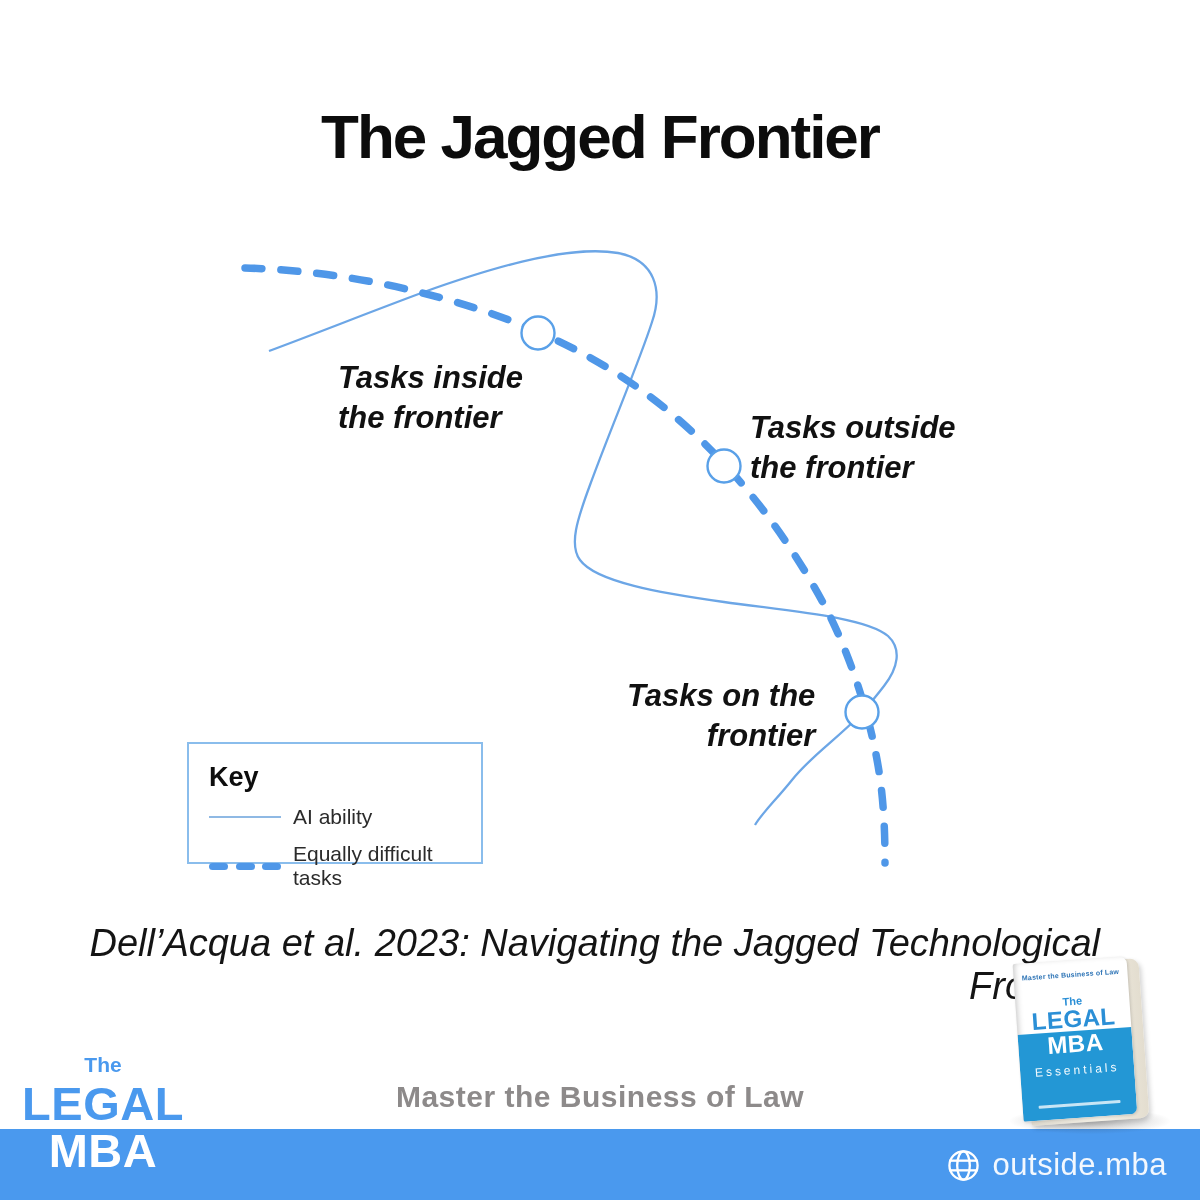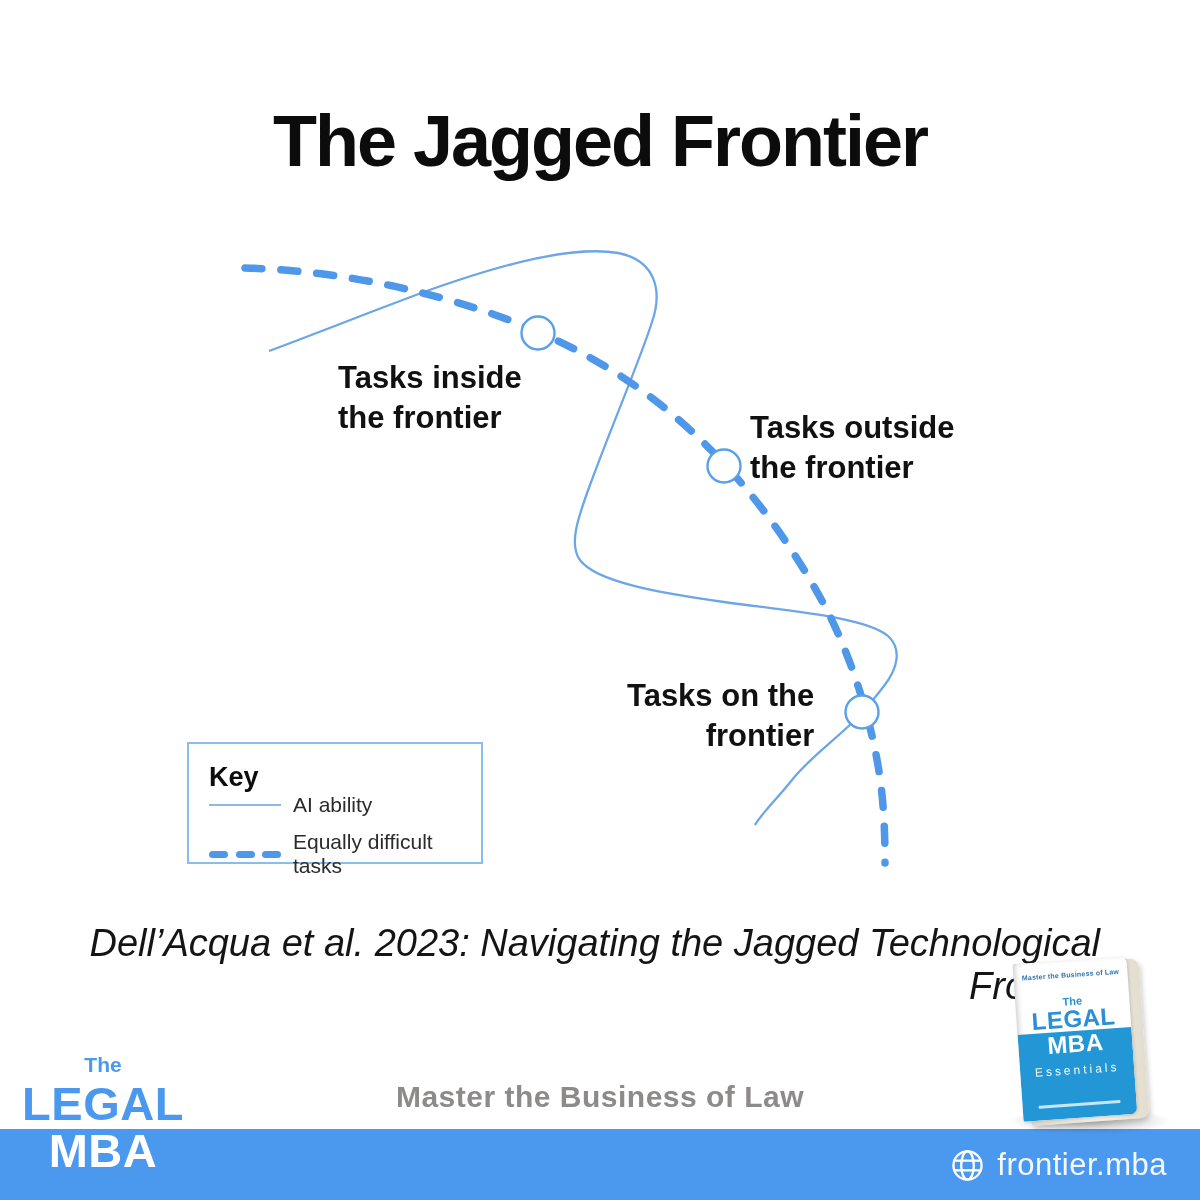"The Jagged Frontier" .title { font-size: 72px -> 62px }
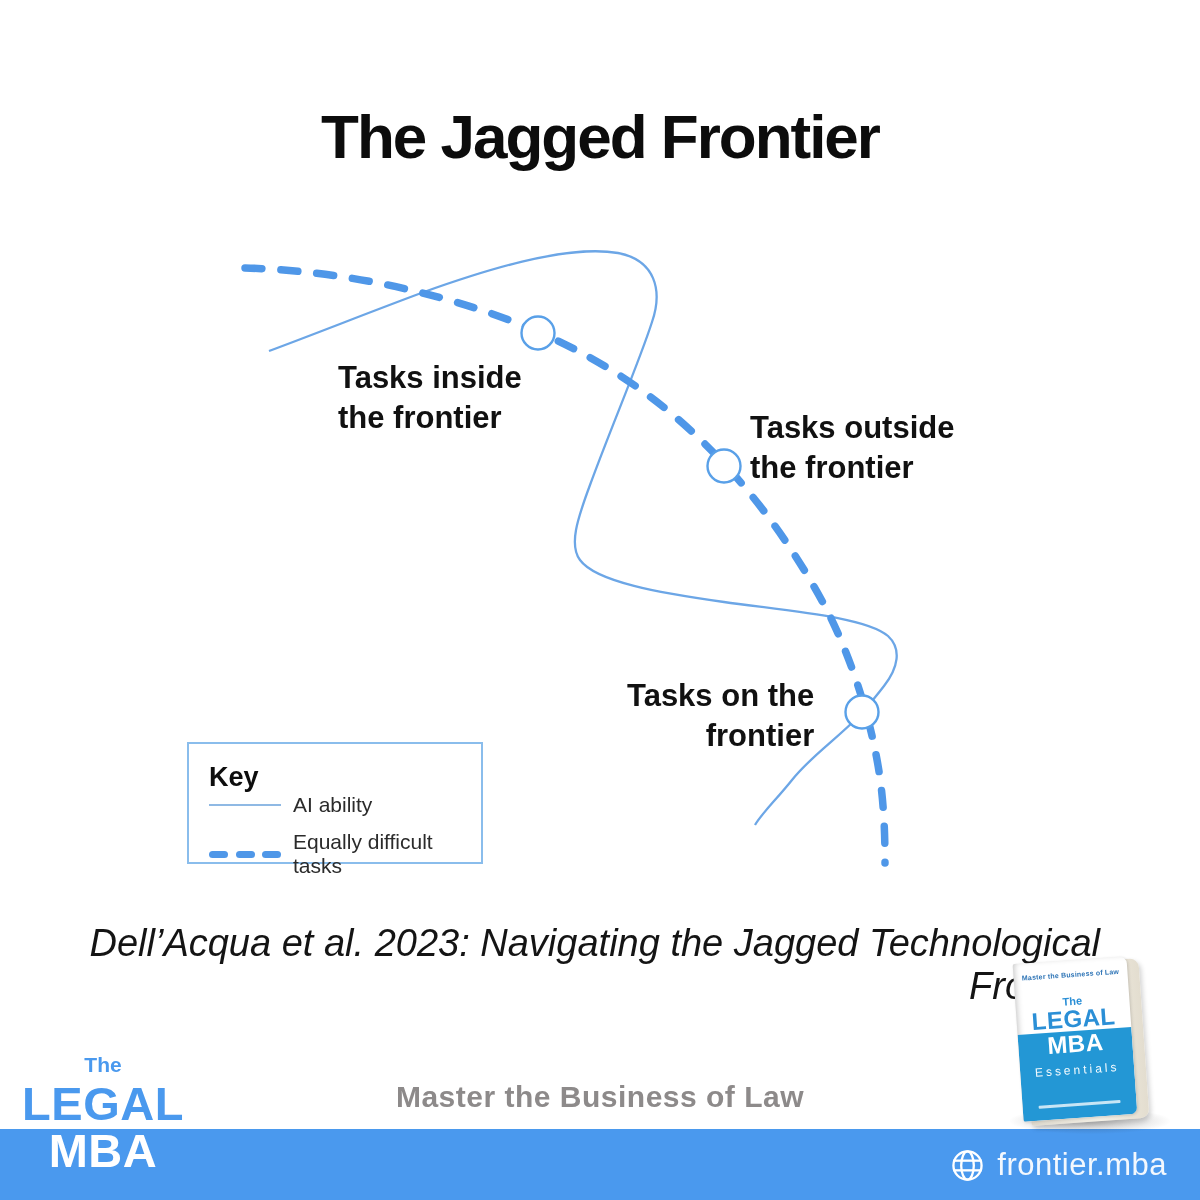"Tasks inside" .curve-label { font-style: none -> italic }
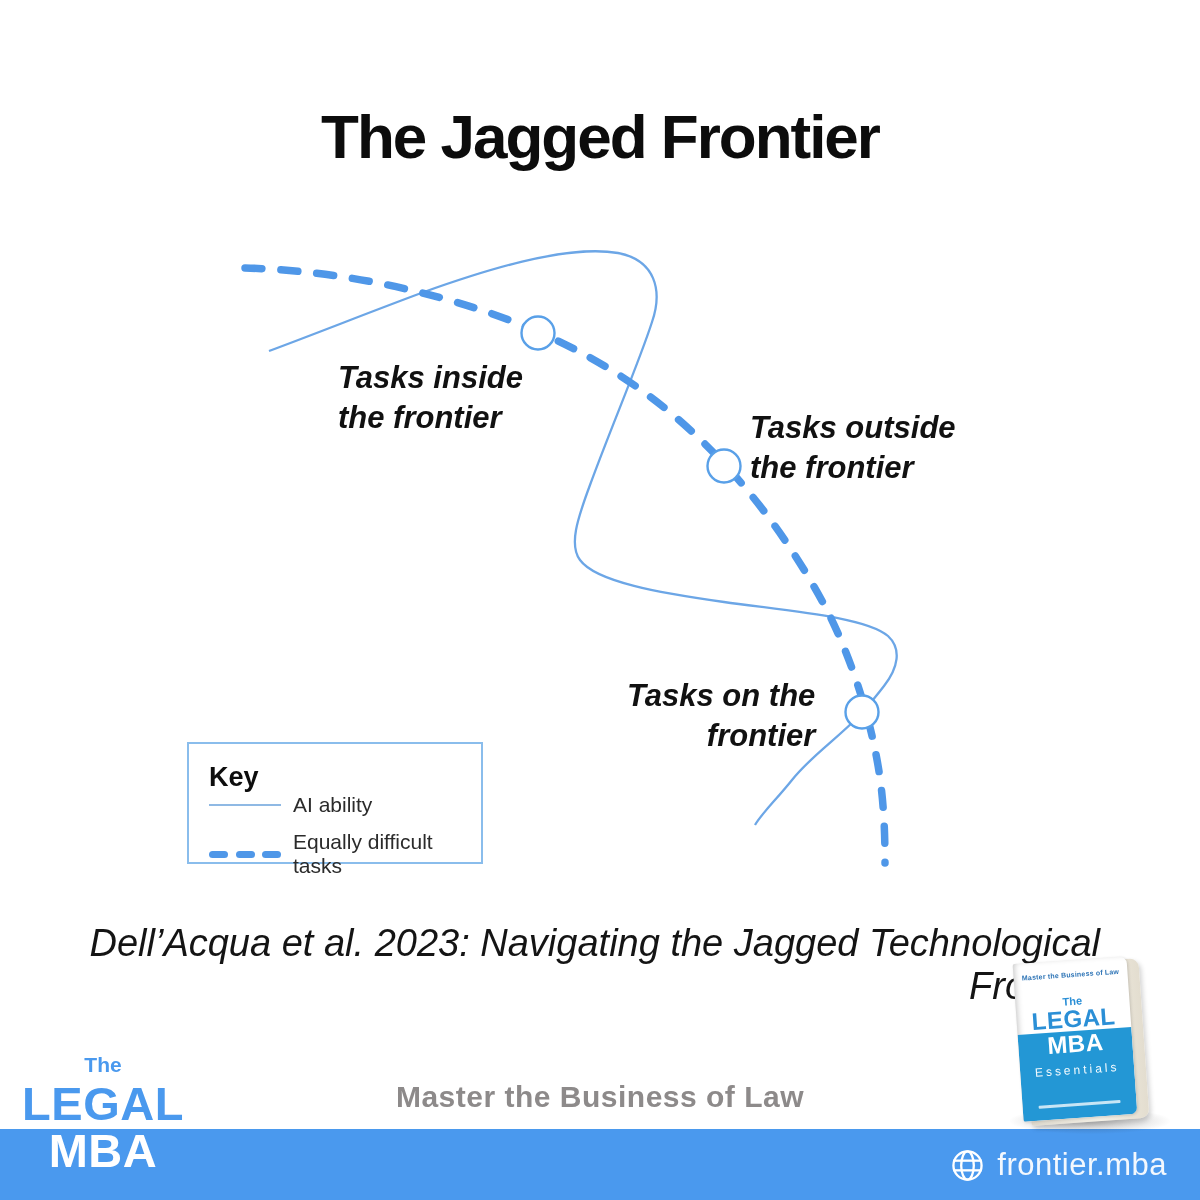"Key" .key-heading { margin-bottom: 0 -> 12px }
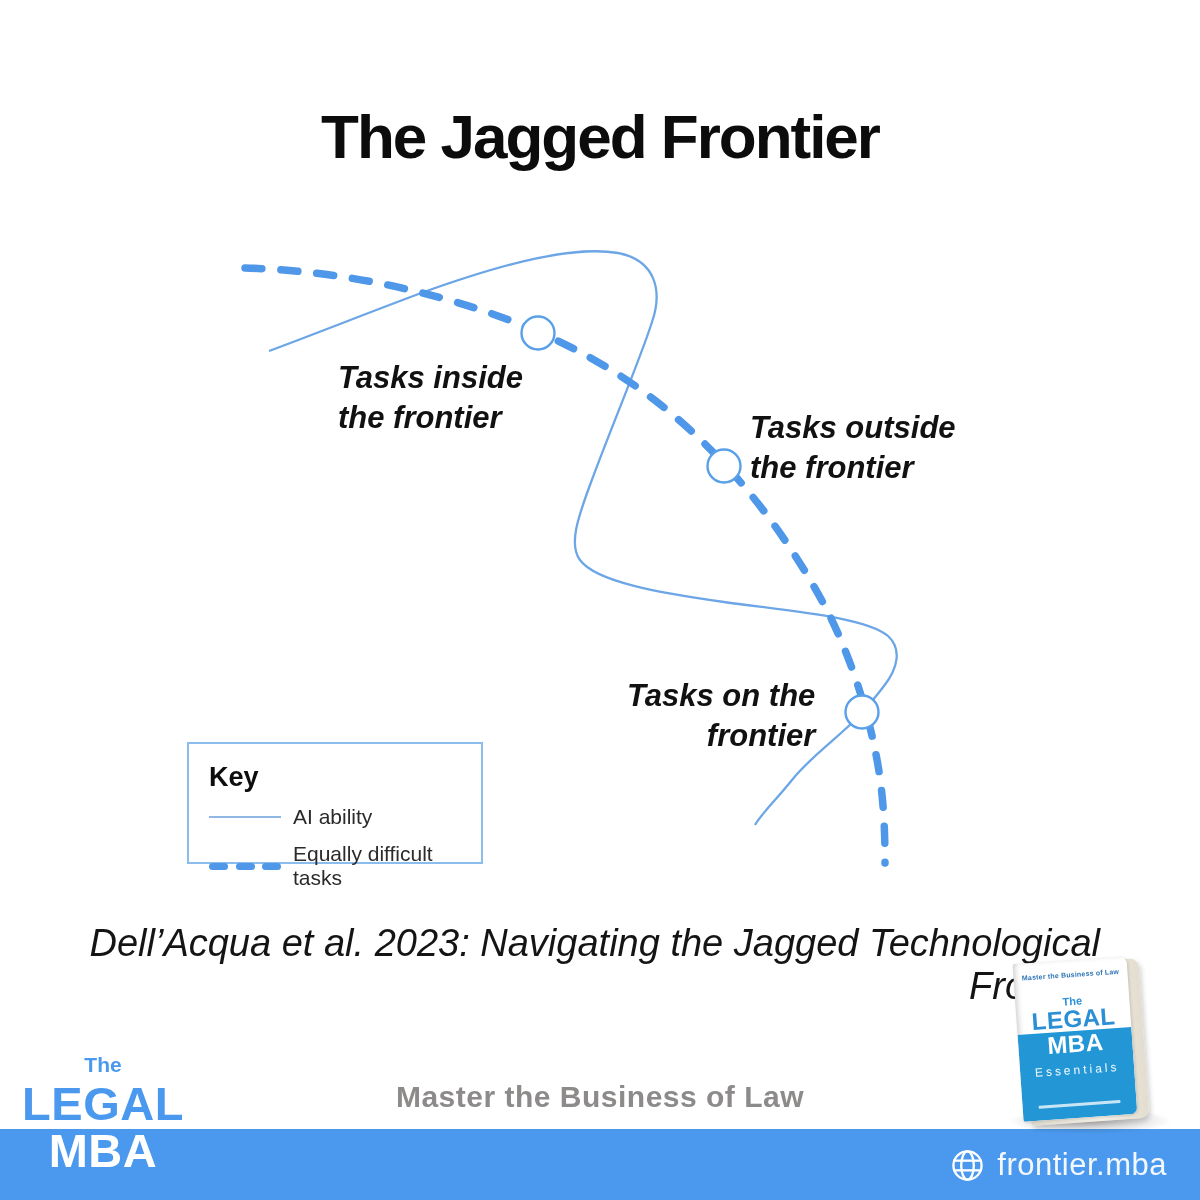"frontier.mba" span.footer-url { text: frontier.mba -> outside.mba }
